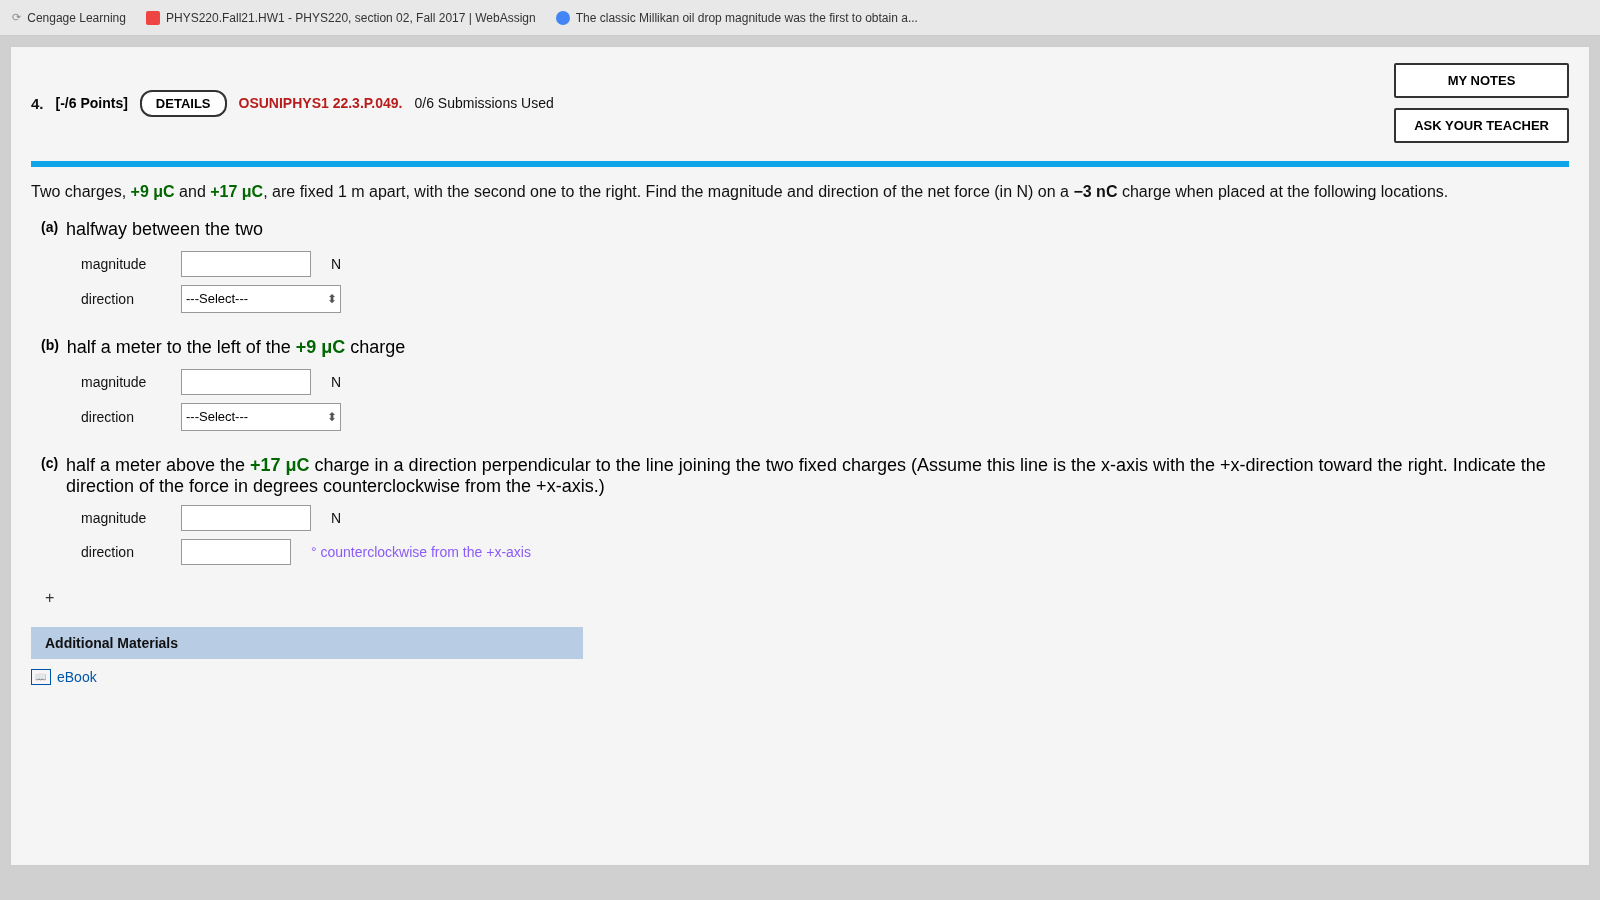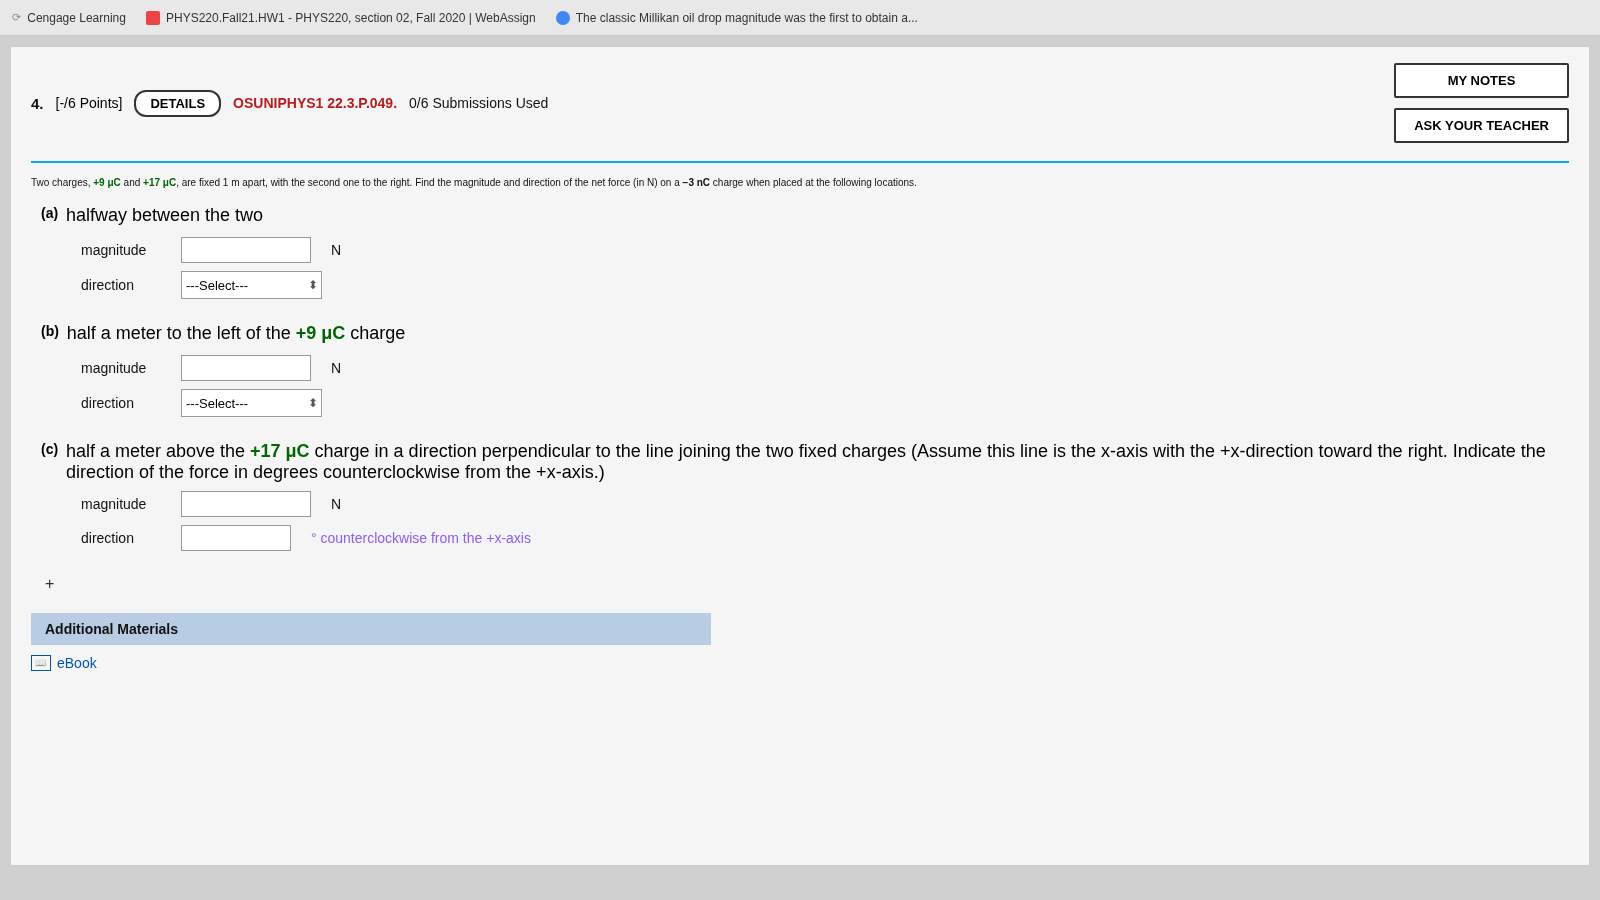"PHYS220.Fall21.HW1 - PHYS220, section" span { text: 2020 -> 2017 }
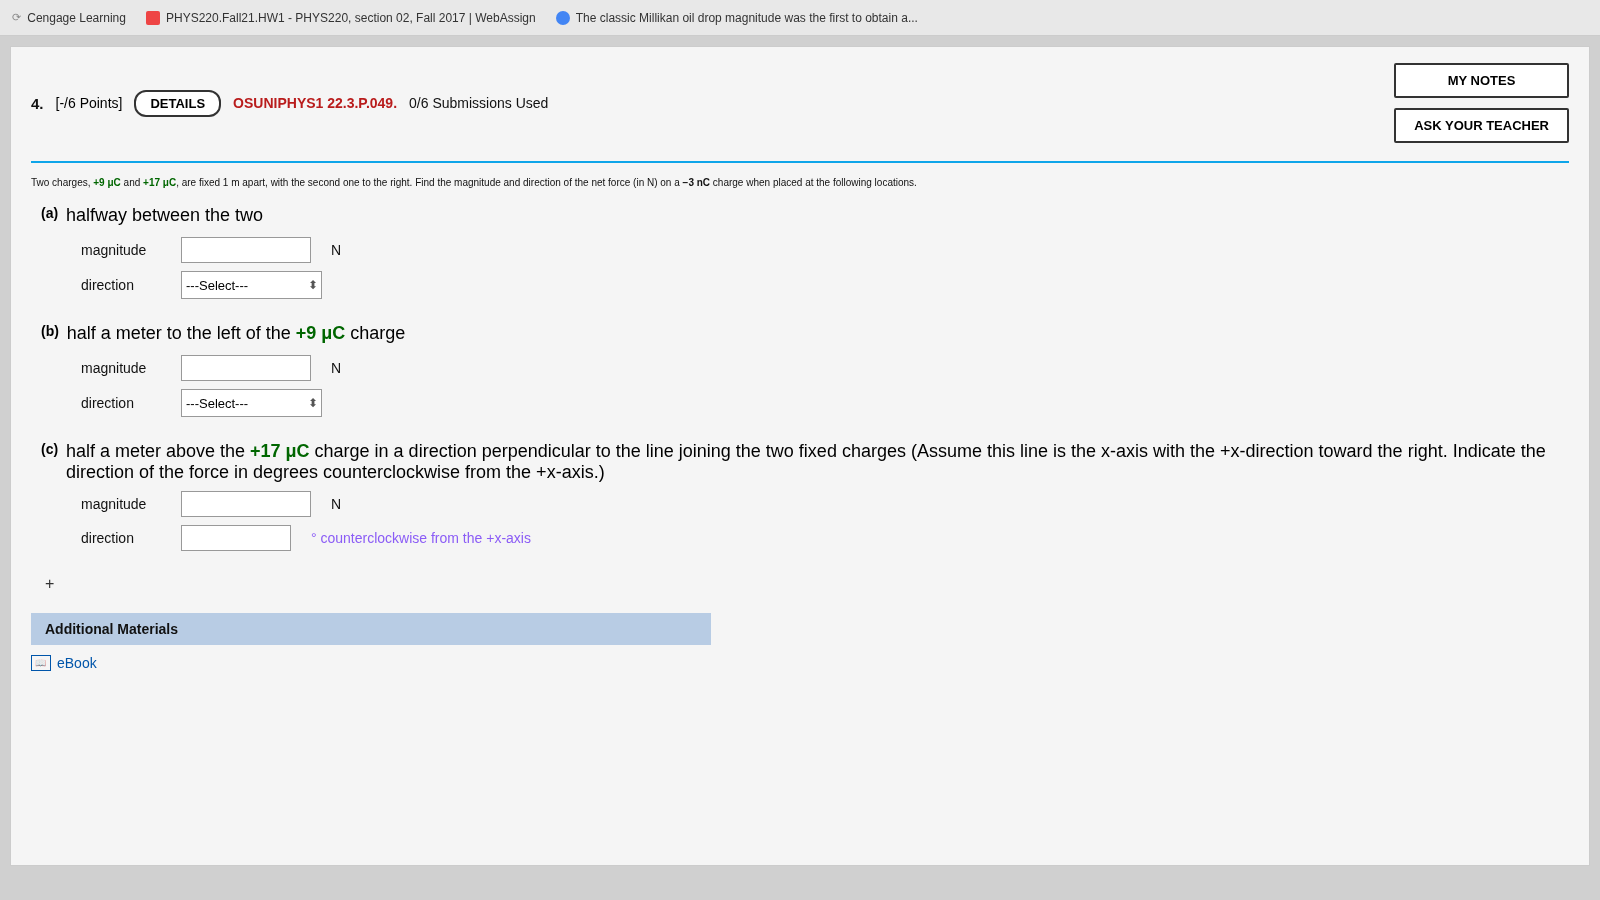"[-/6 Points]" span { font-weight: normal -> bold }
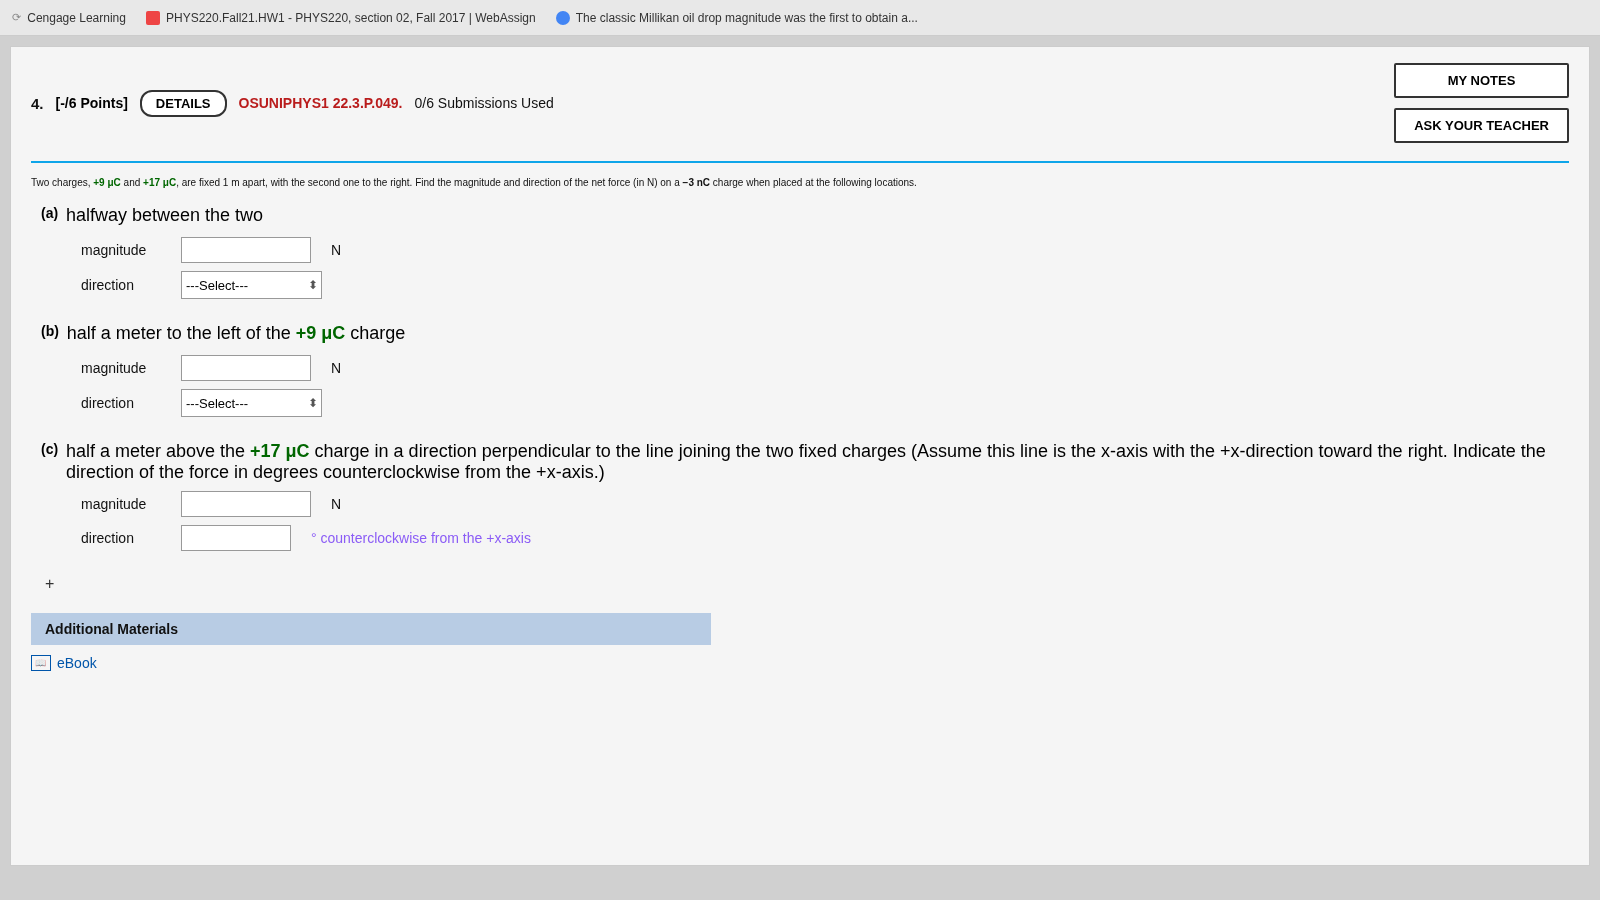"Two charges, +9 μC and" .question-text { border-top: 2px solid #0ea5e9 -> 6px solid #0ea5e9; font-size: 10px -> 16px }
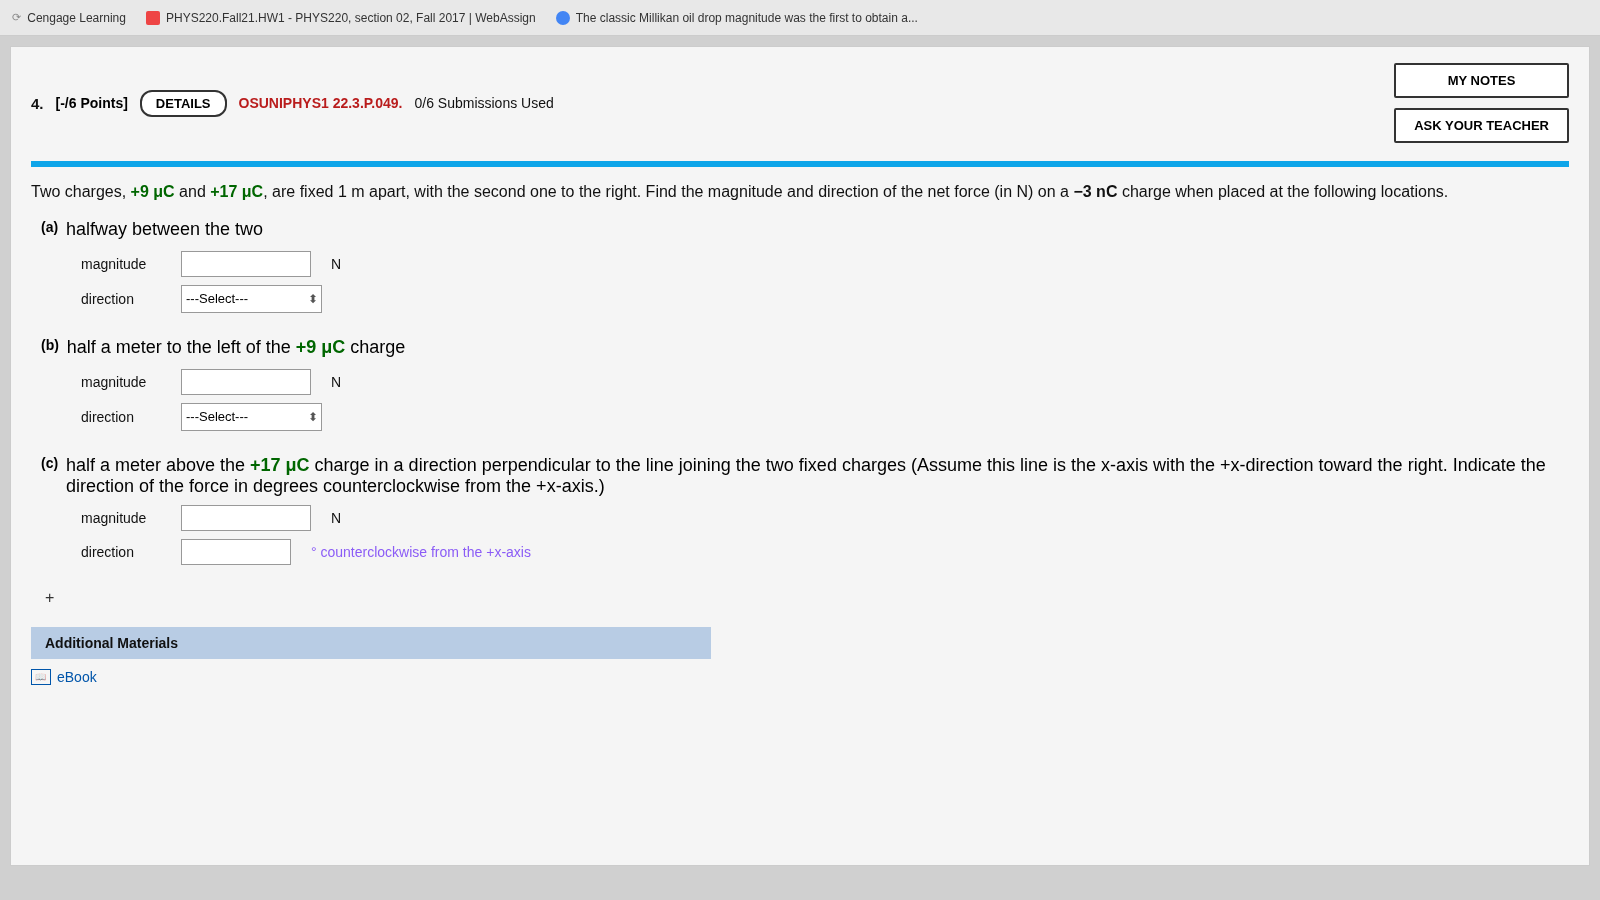"---Select---" .select-input { width: 141px -> 160px }
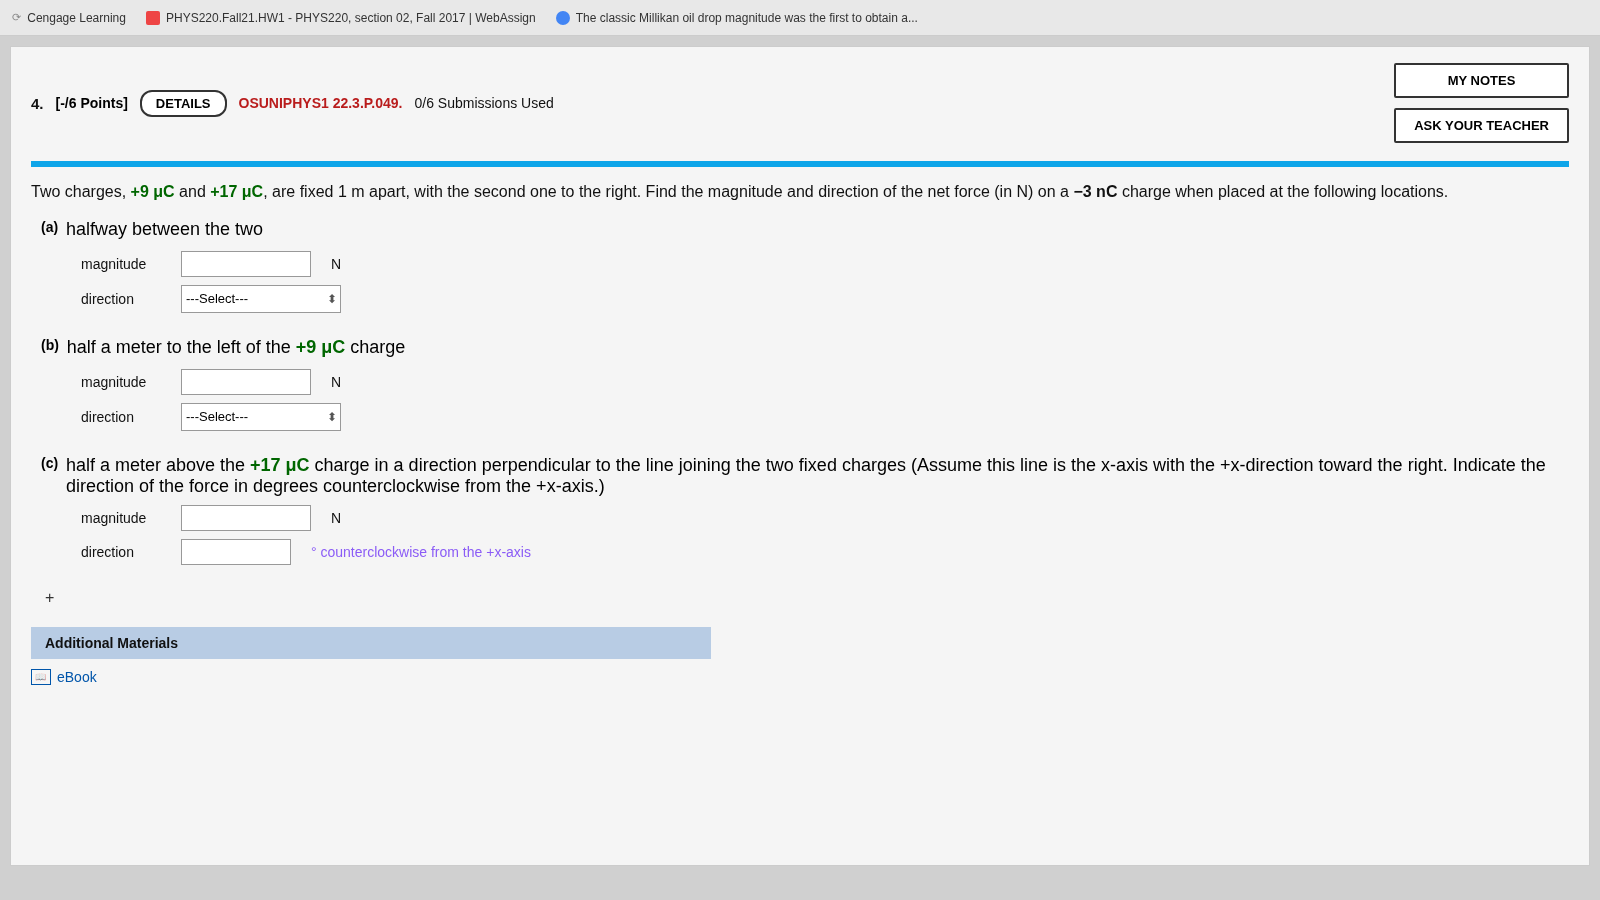"Additional Materials" .additional-materials-bar { width: 680px -> 552px }
